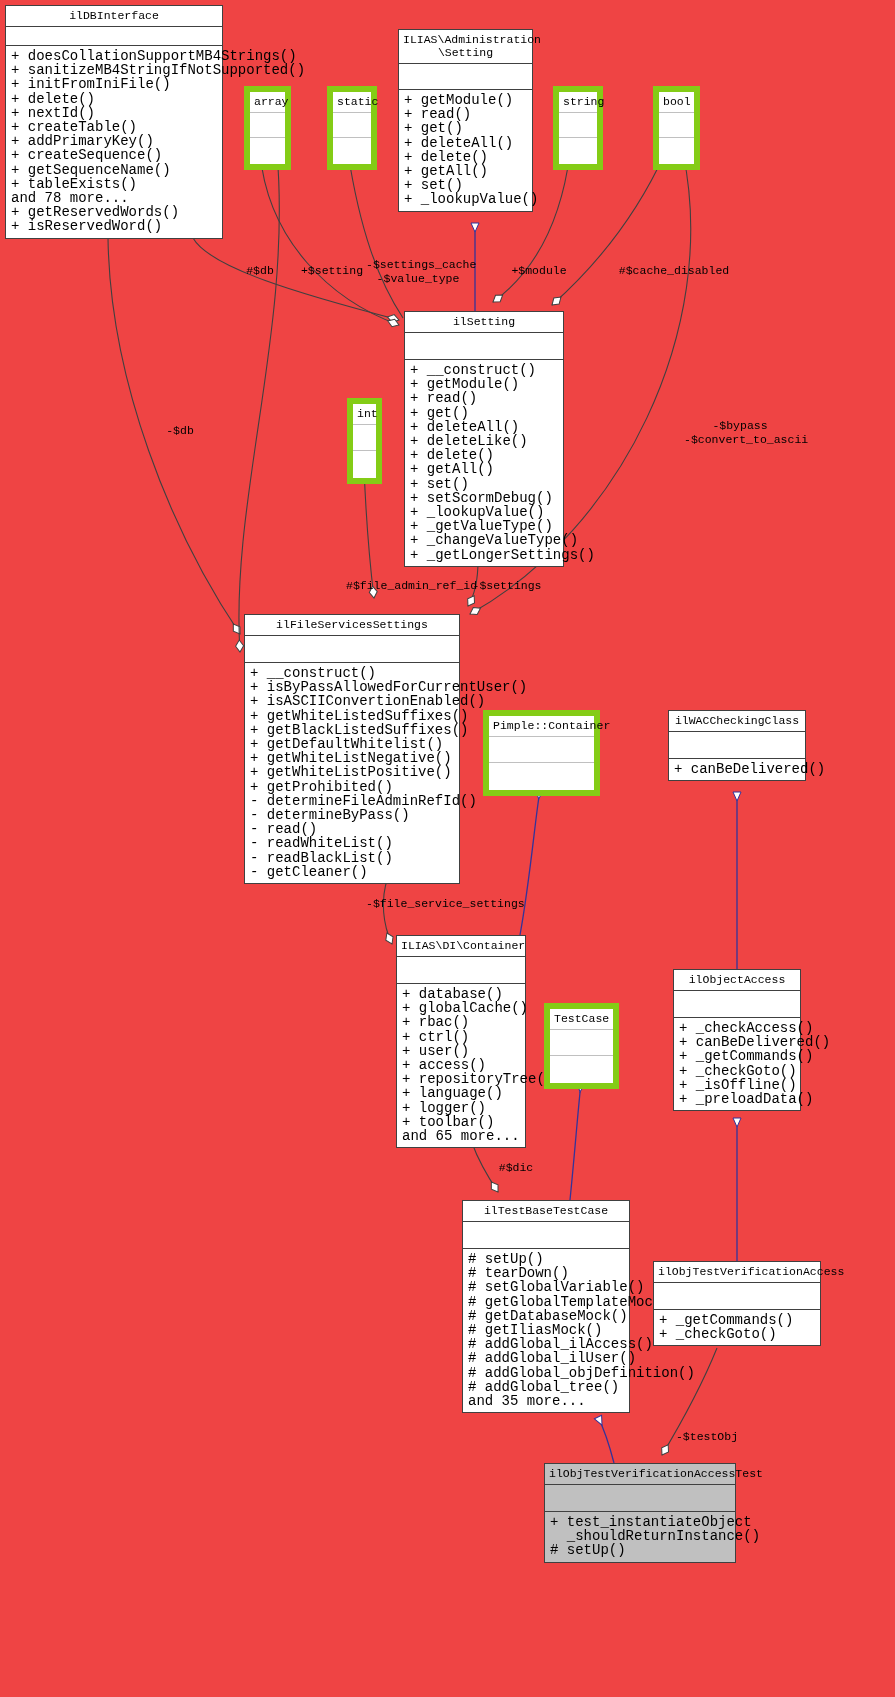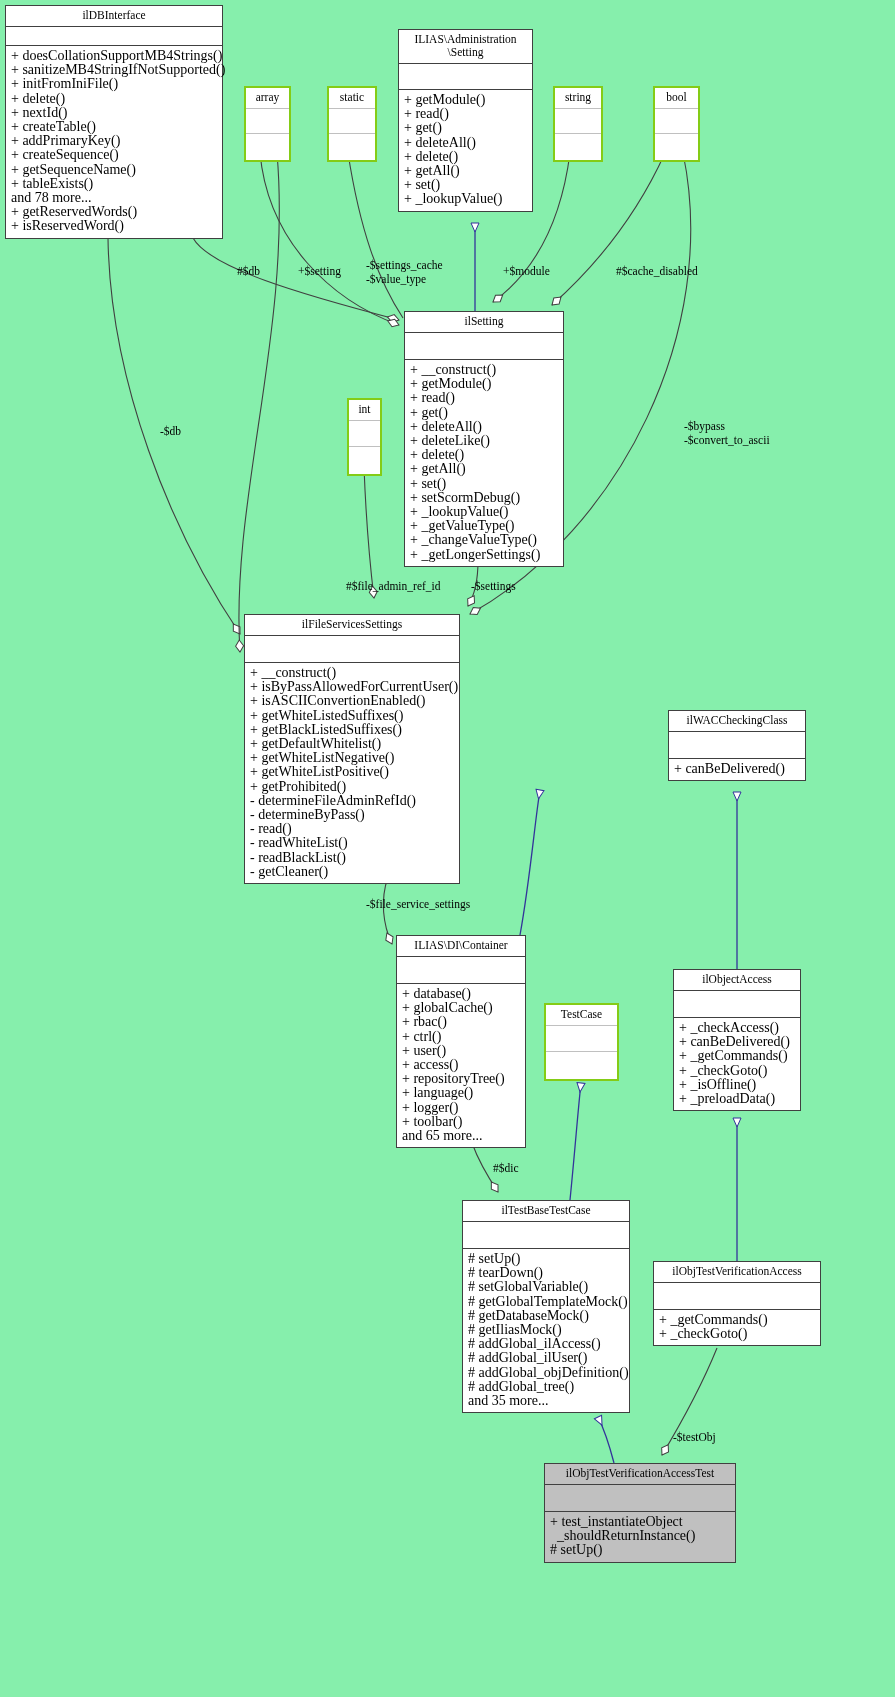"ilDBInterface" #diagram { background: #86efac -> #ef4444; font-family: Liberation Serif, serif -> Liberation Mono, monospace }
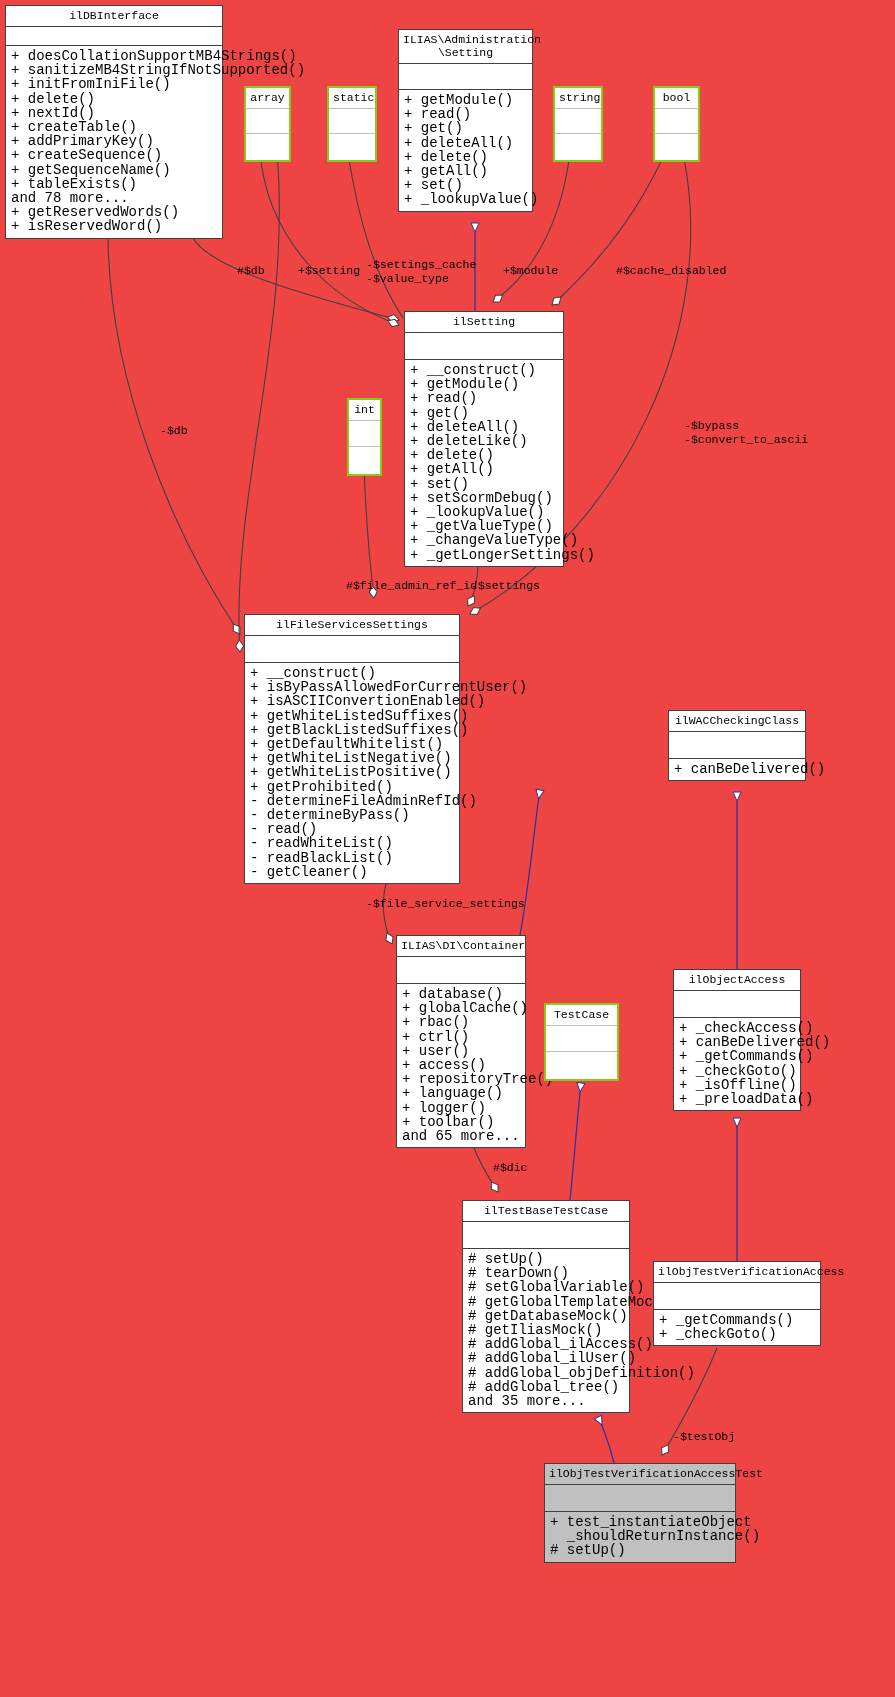"array" .node.light { border: 2px solid #84cc16 -> 6px solid #84cc16 }
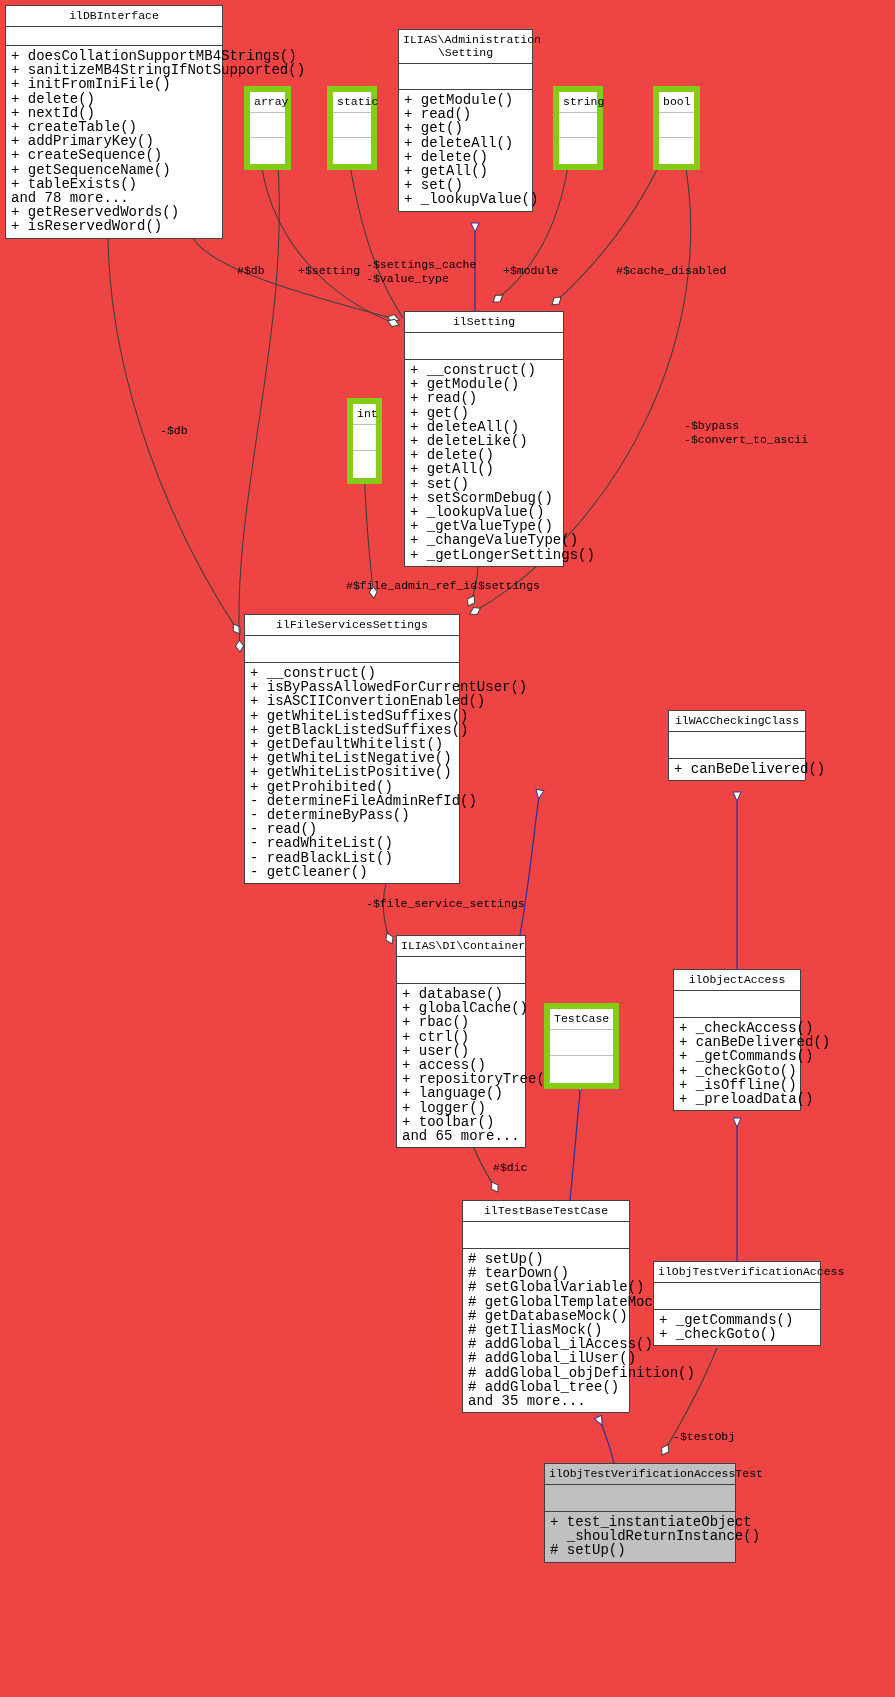"#$db" .edge-label.center { text-align: none -> center }
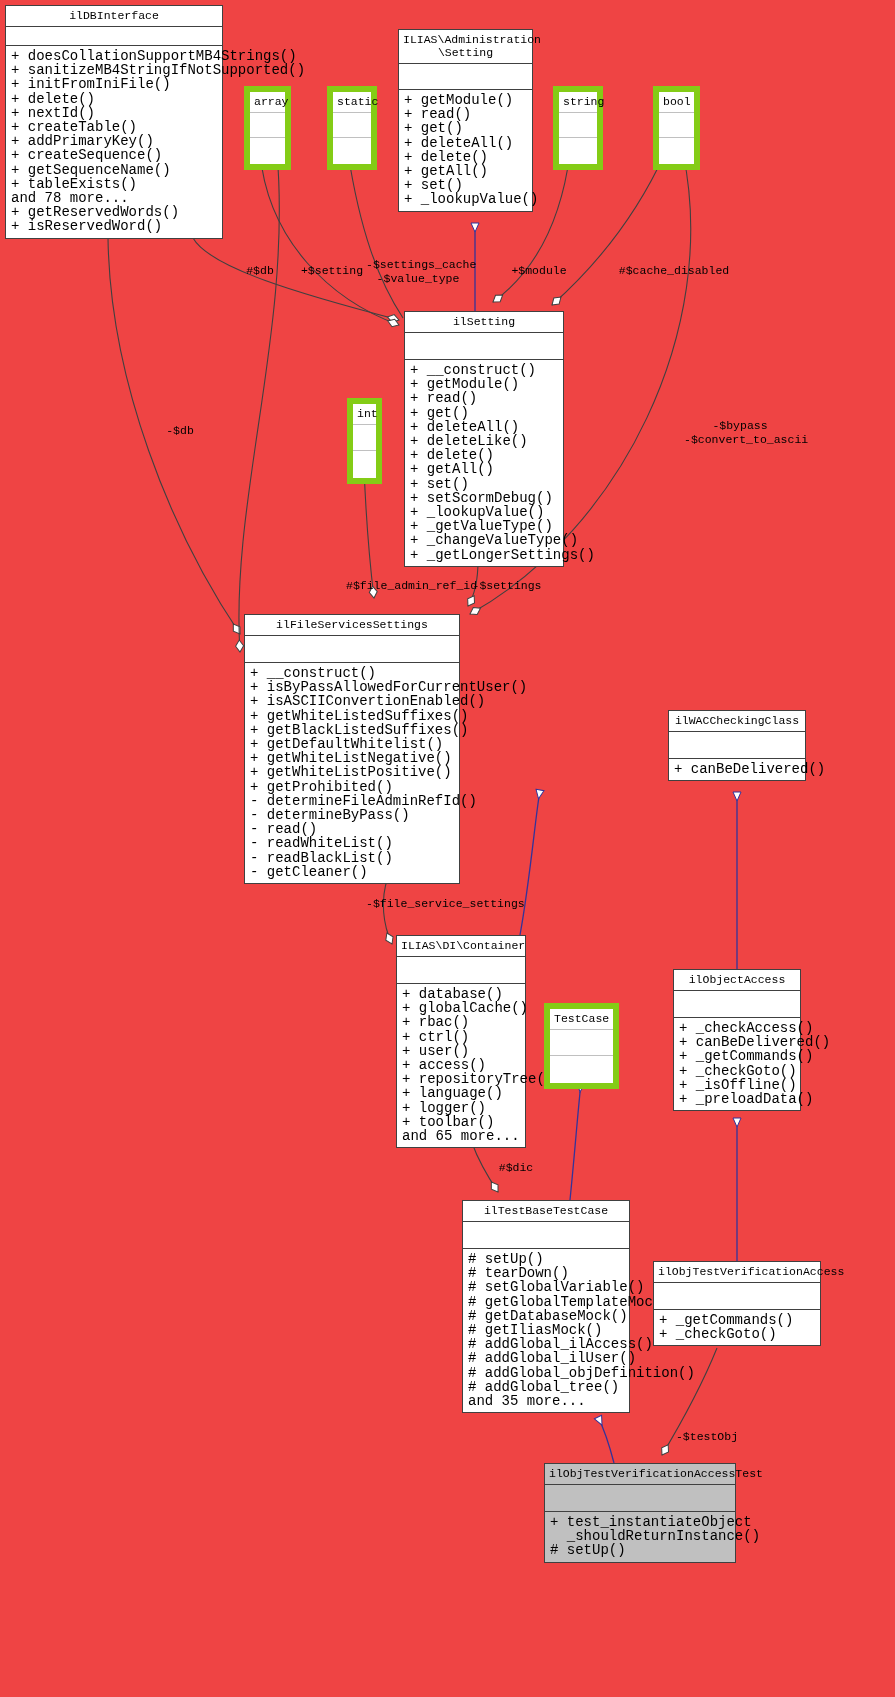"Pimple::Container" div.node { html: none -> <div> <div>Pimple::Container</div> <div></div> <div></div> <div></div> <div></div> </div> }
